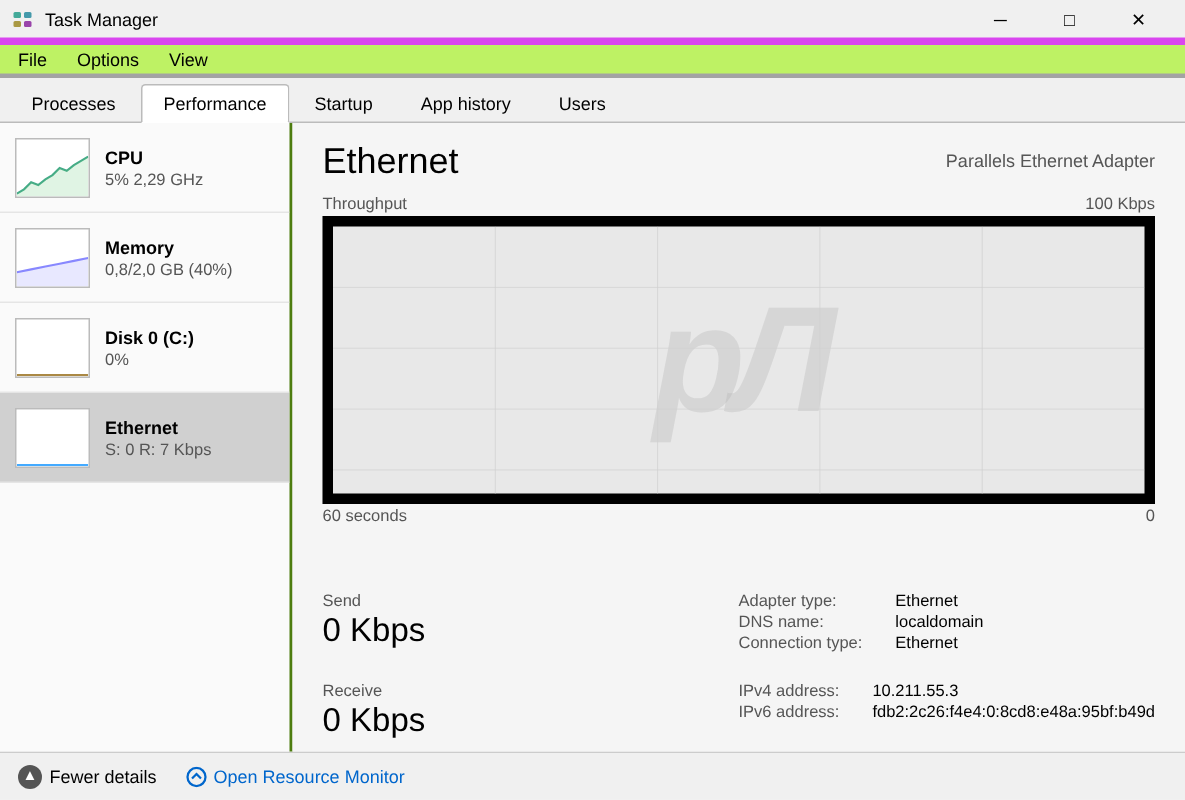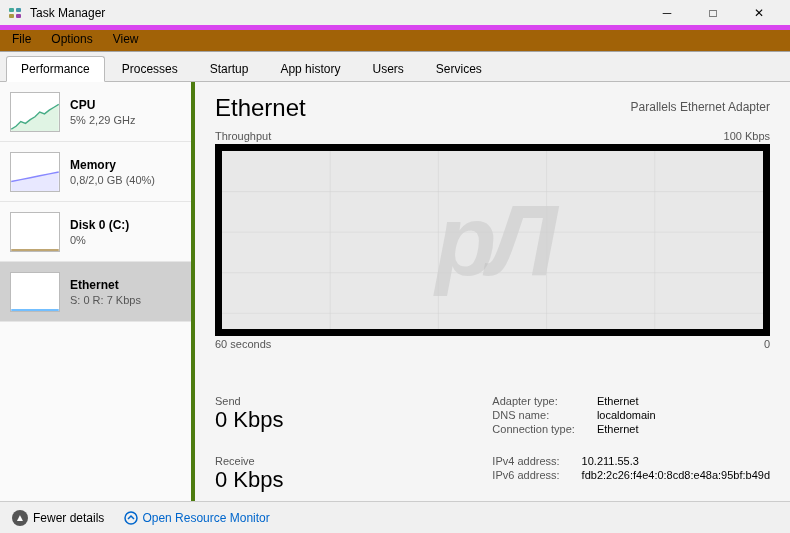"File" .menu-bar { align-items: flex-start -> flex-end; background: #a16207 -> #bef264; border-bottom: 1px solid #a3a3a3 -> 3px solid #a3a3a3 }
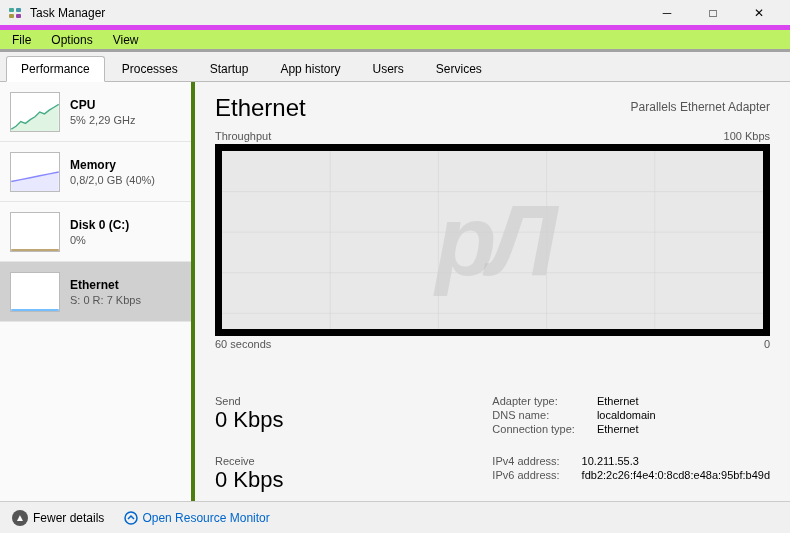"Performance" div.tab { order: before "Processes" -> after "Processes" }
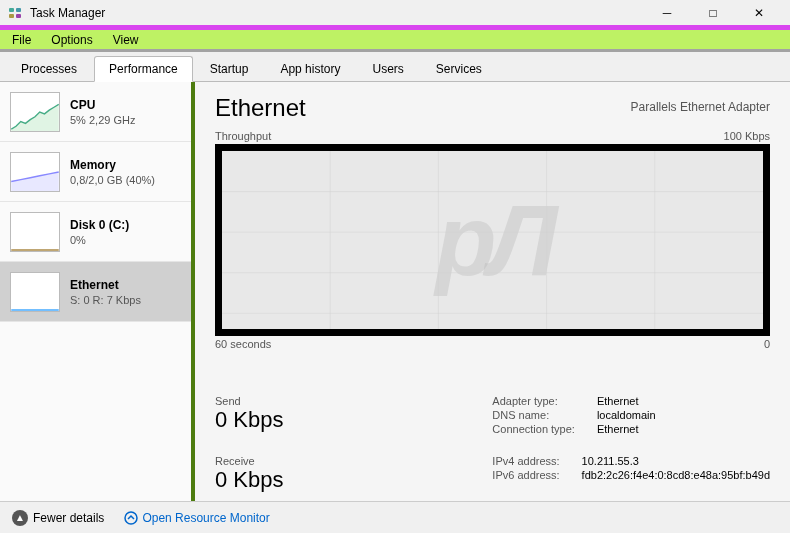"Services" div.tab { html: <div>Services</div> -> none }
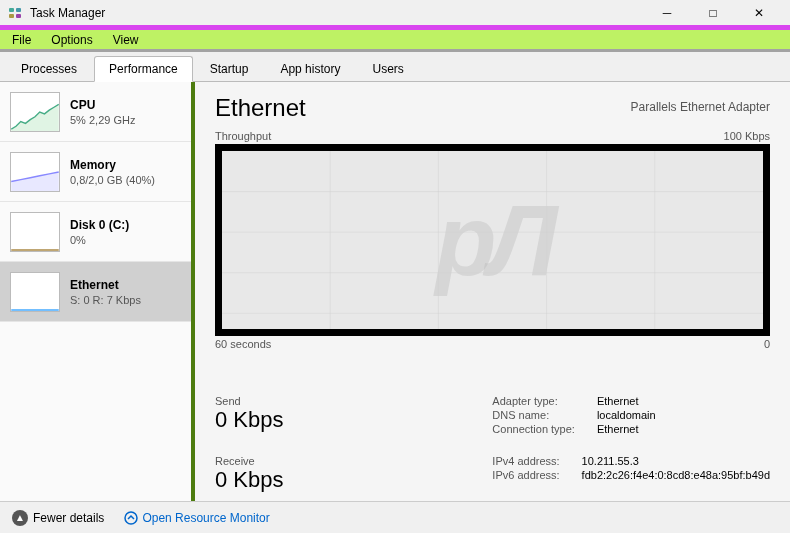"CPU" .sidebar { border-right: 4px solid #4d7c0f -> 2px solid #4d7c0f }
